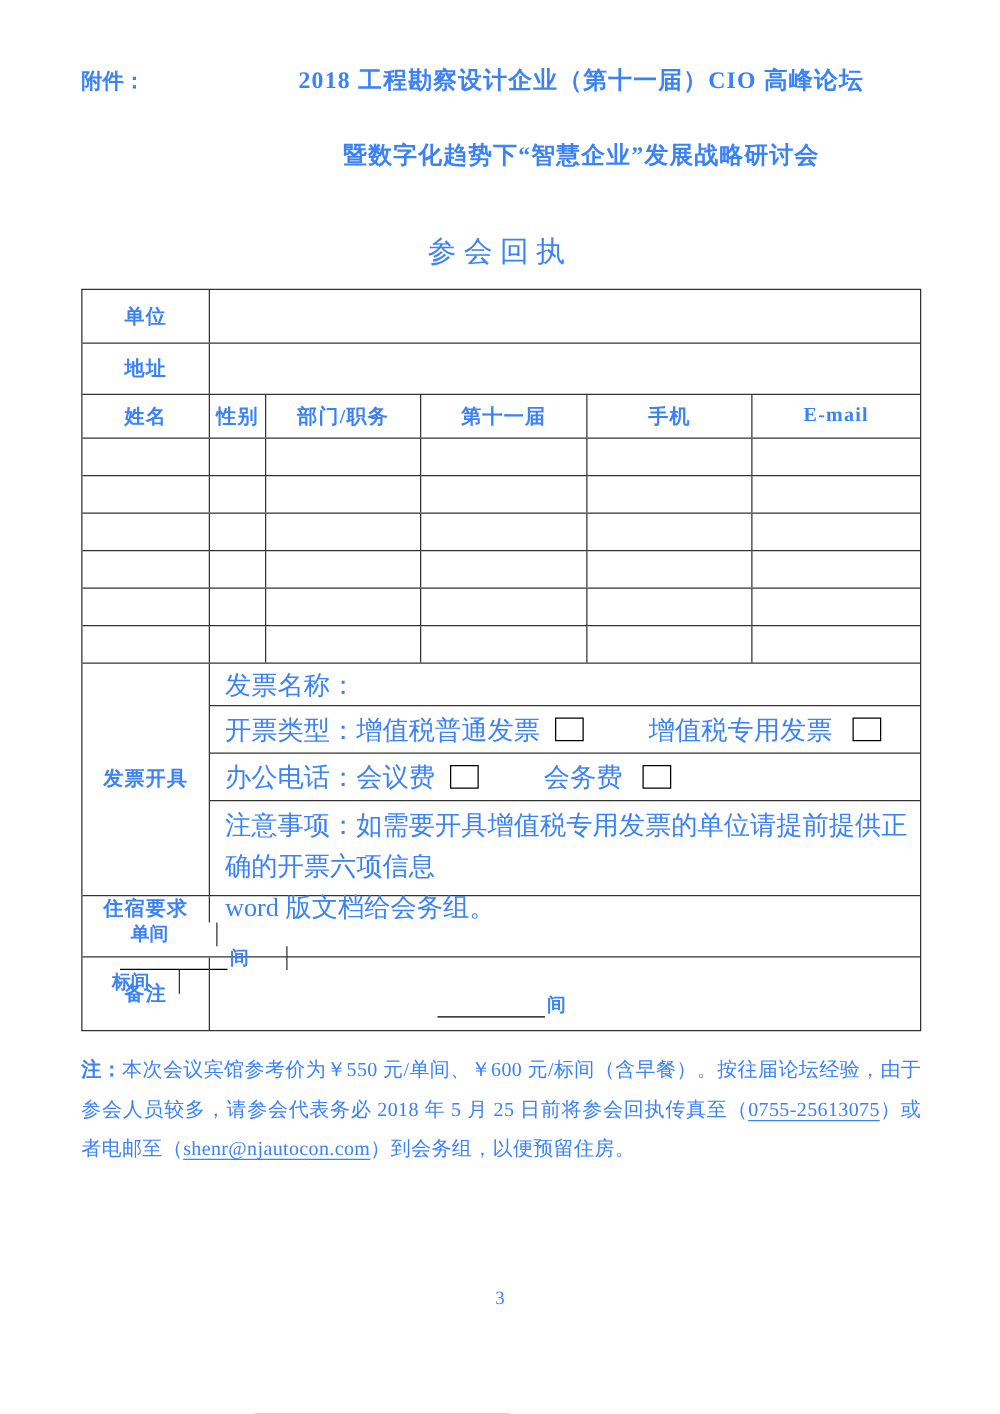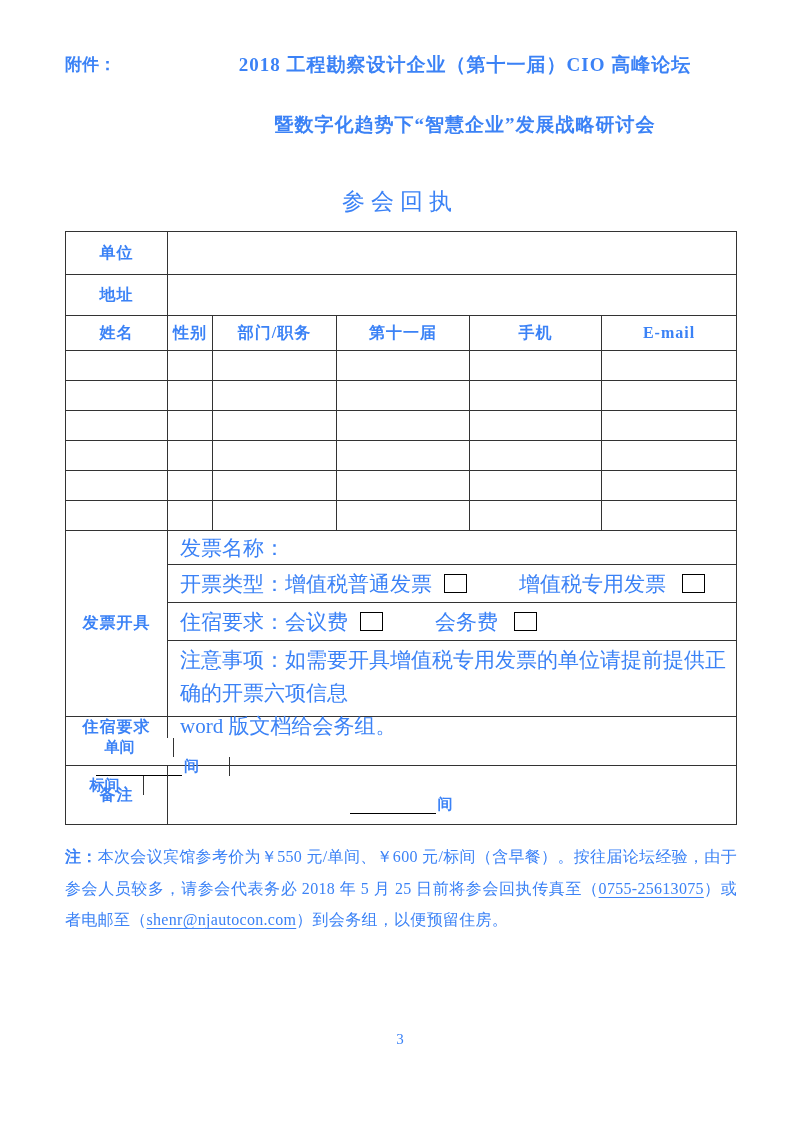"住宿要求：" span { text: 住宿要求 -> 办公电话 }
